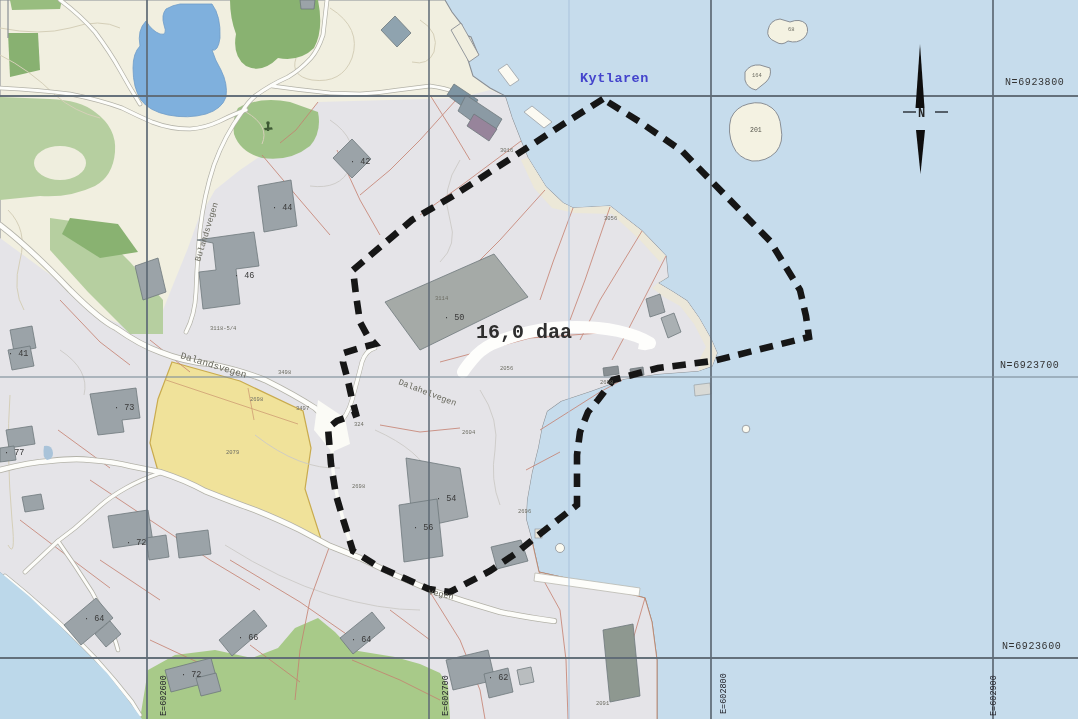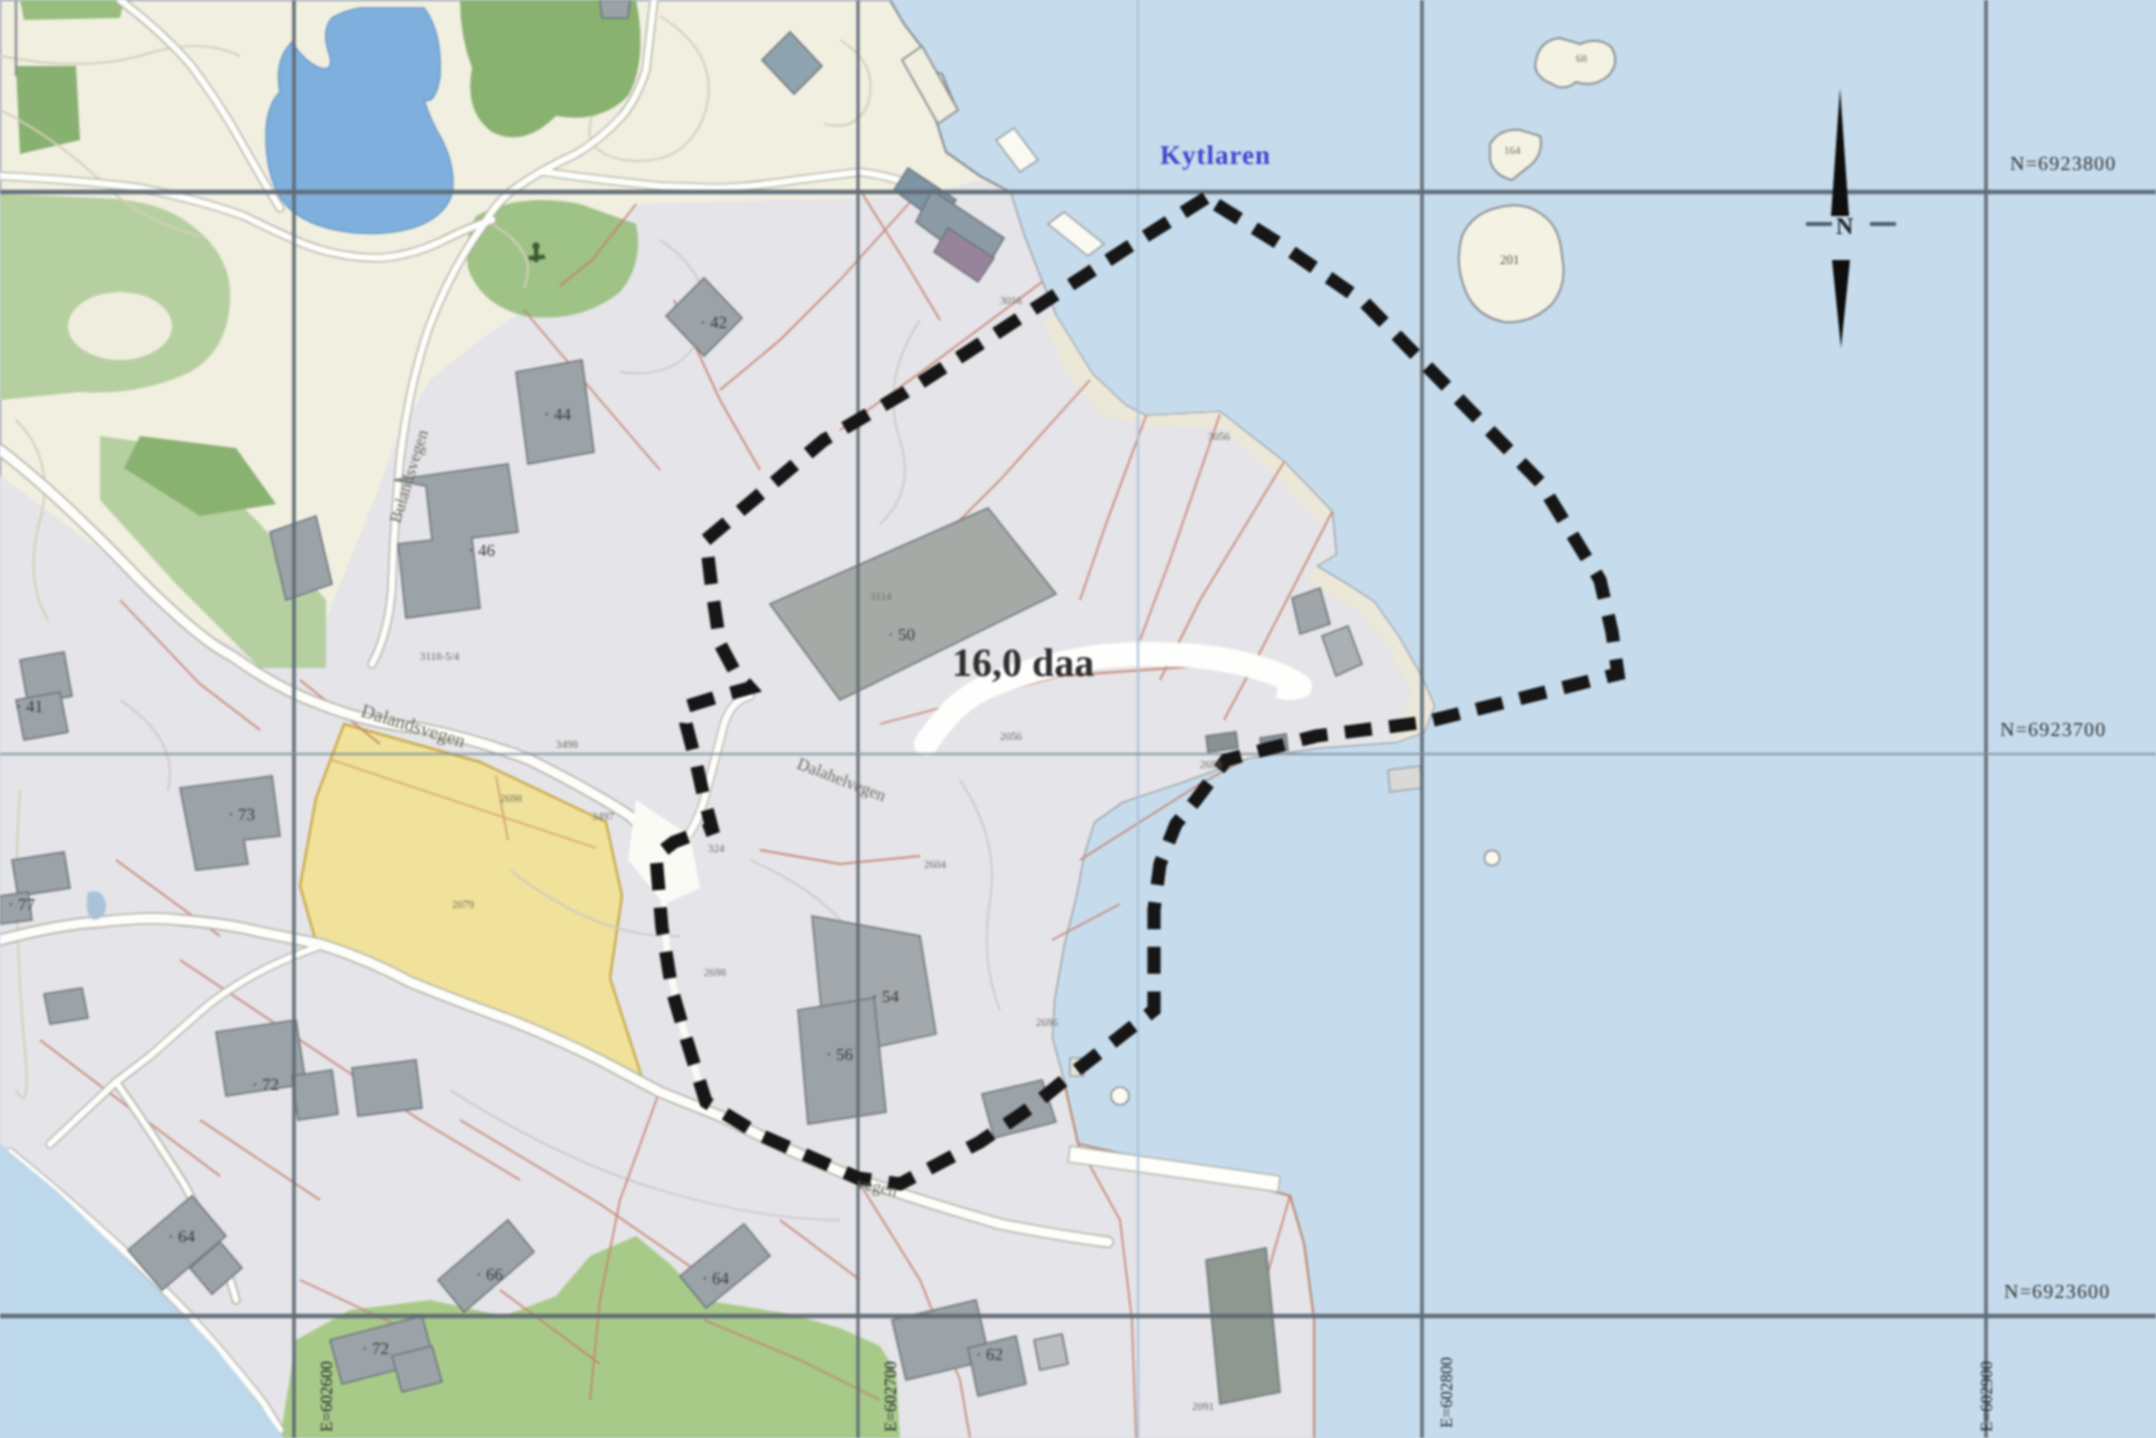"Kytlaren" #map { font-family: Liberation Serif, serif -> Liberation Mono, monospace }
